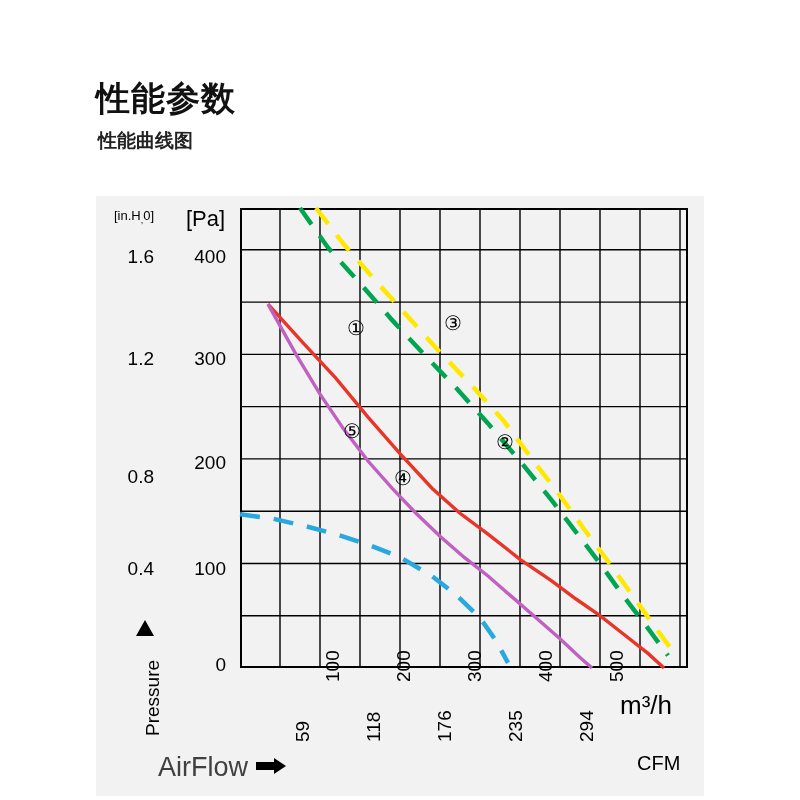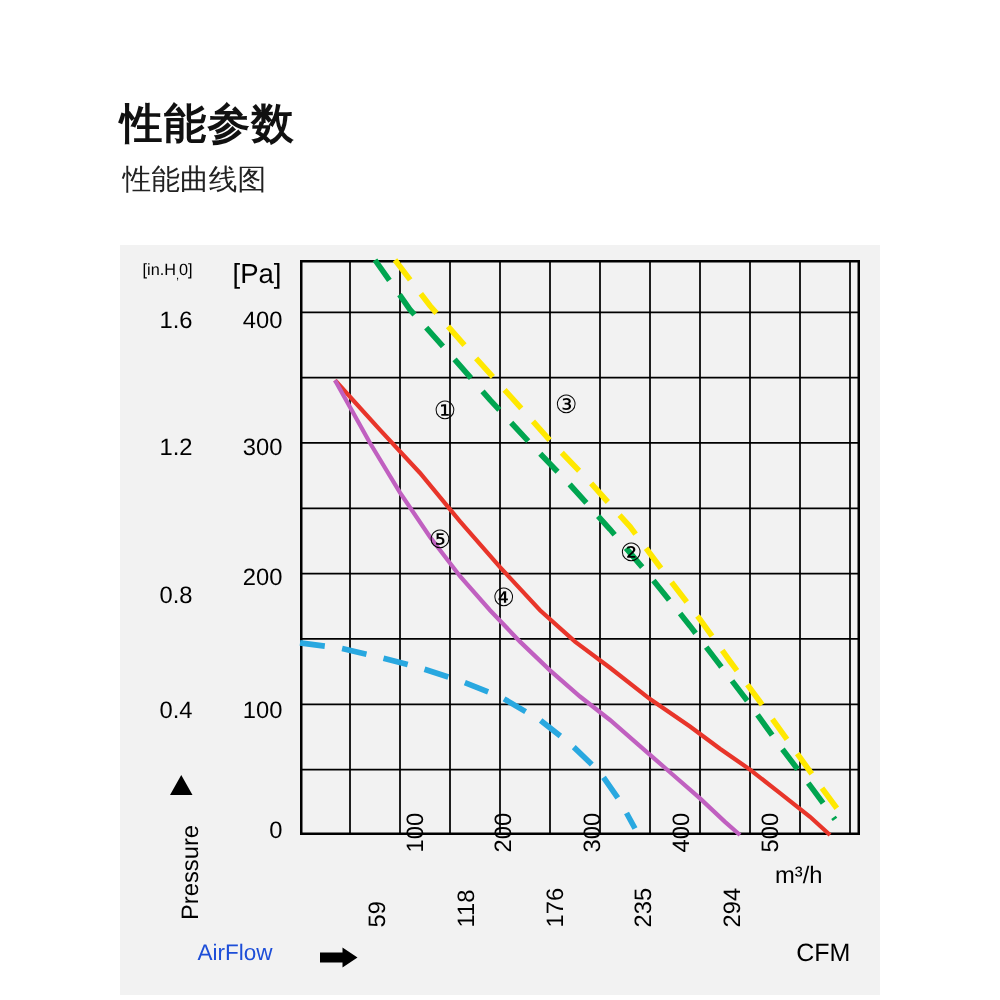"性能曲线图" #subtitle { font-size: 23px -> 19px; font-weight: 400 -> 700 }
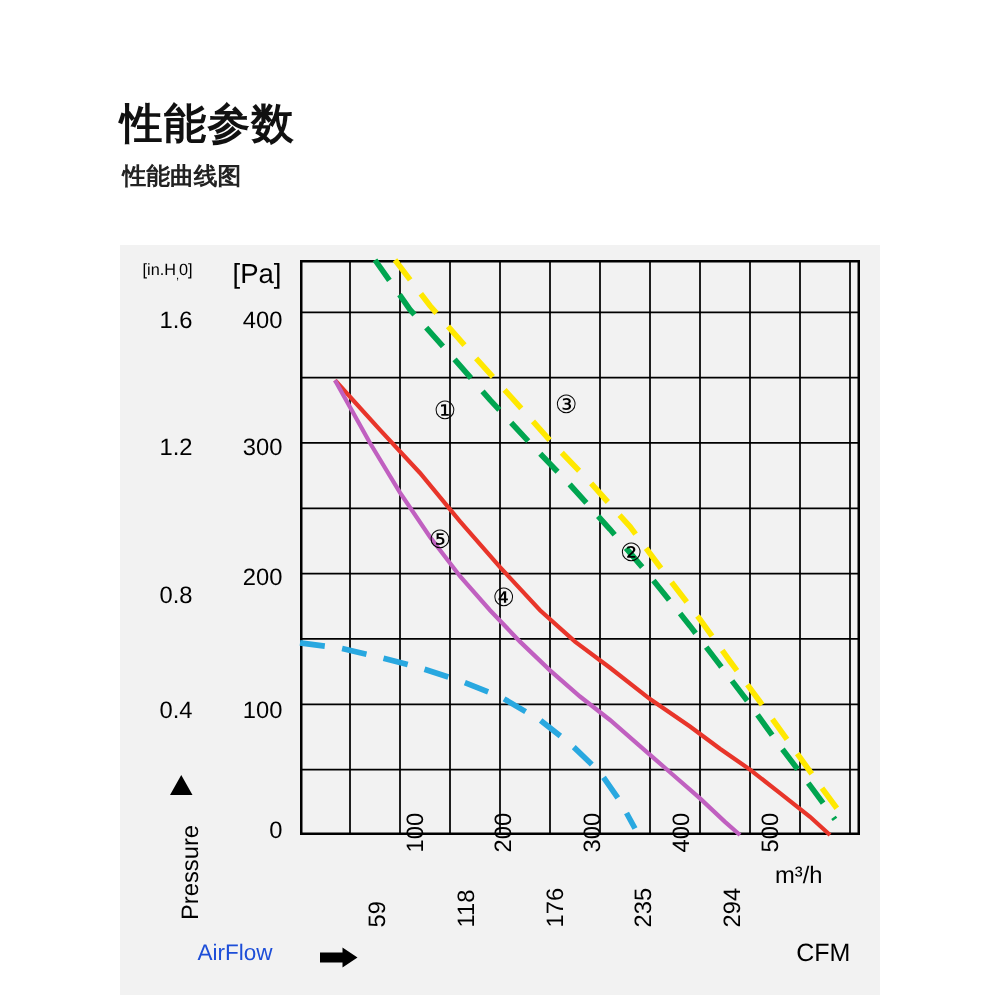"m³/h" #mh { font-size: 19px -> 26px }
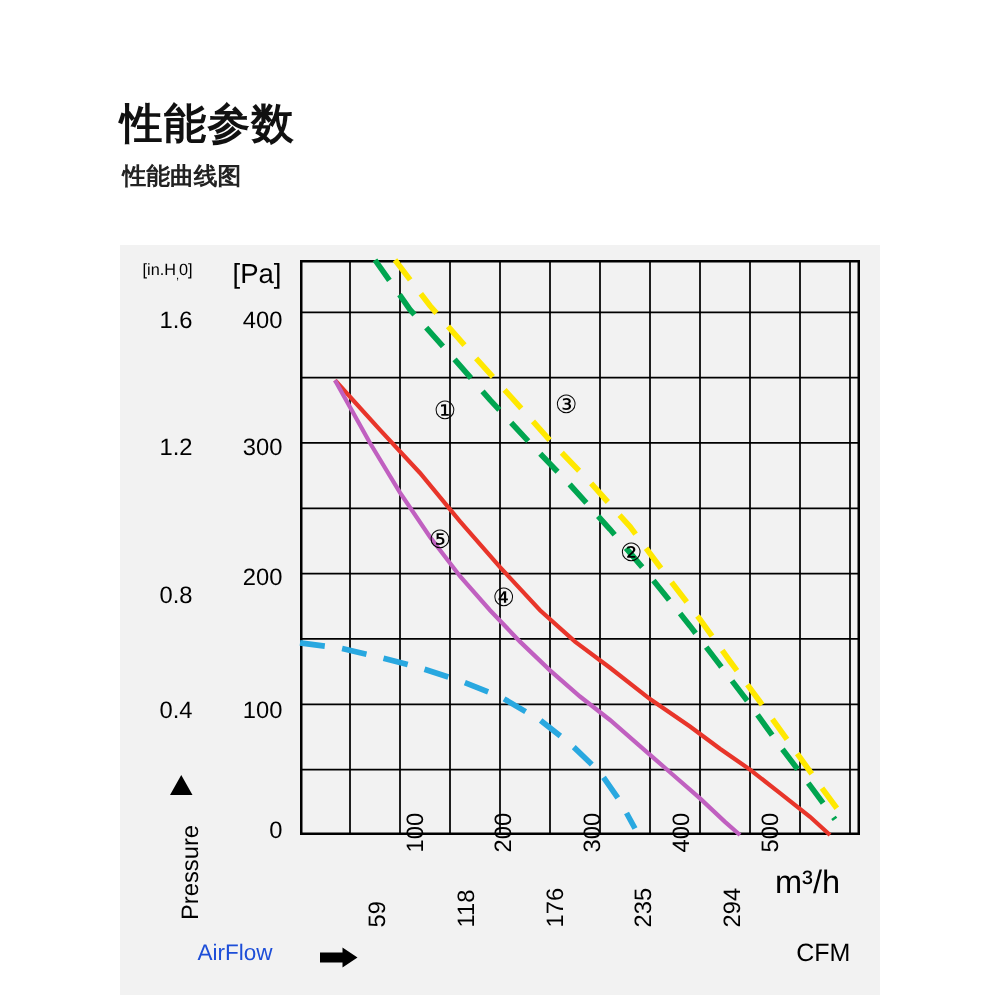"AirFlow" #airflow { color: #1d4ed8 -> #404040; font-size: 18px -> 27px }
